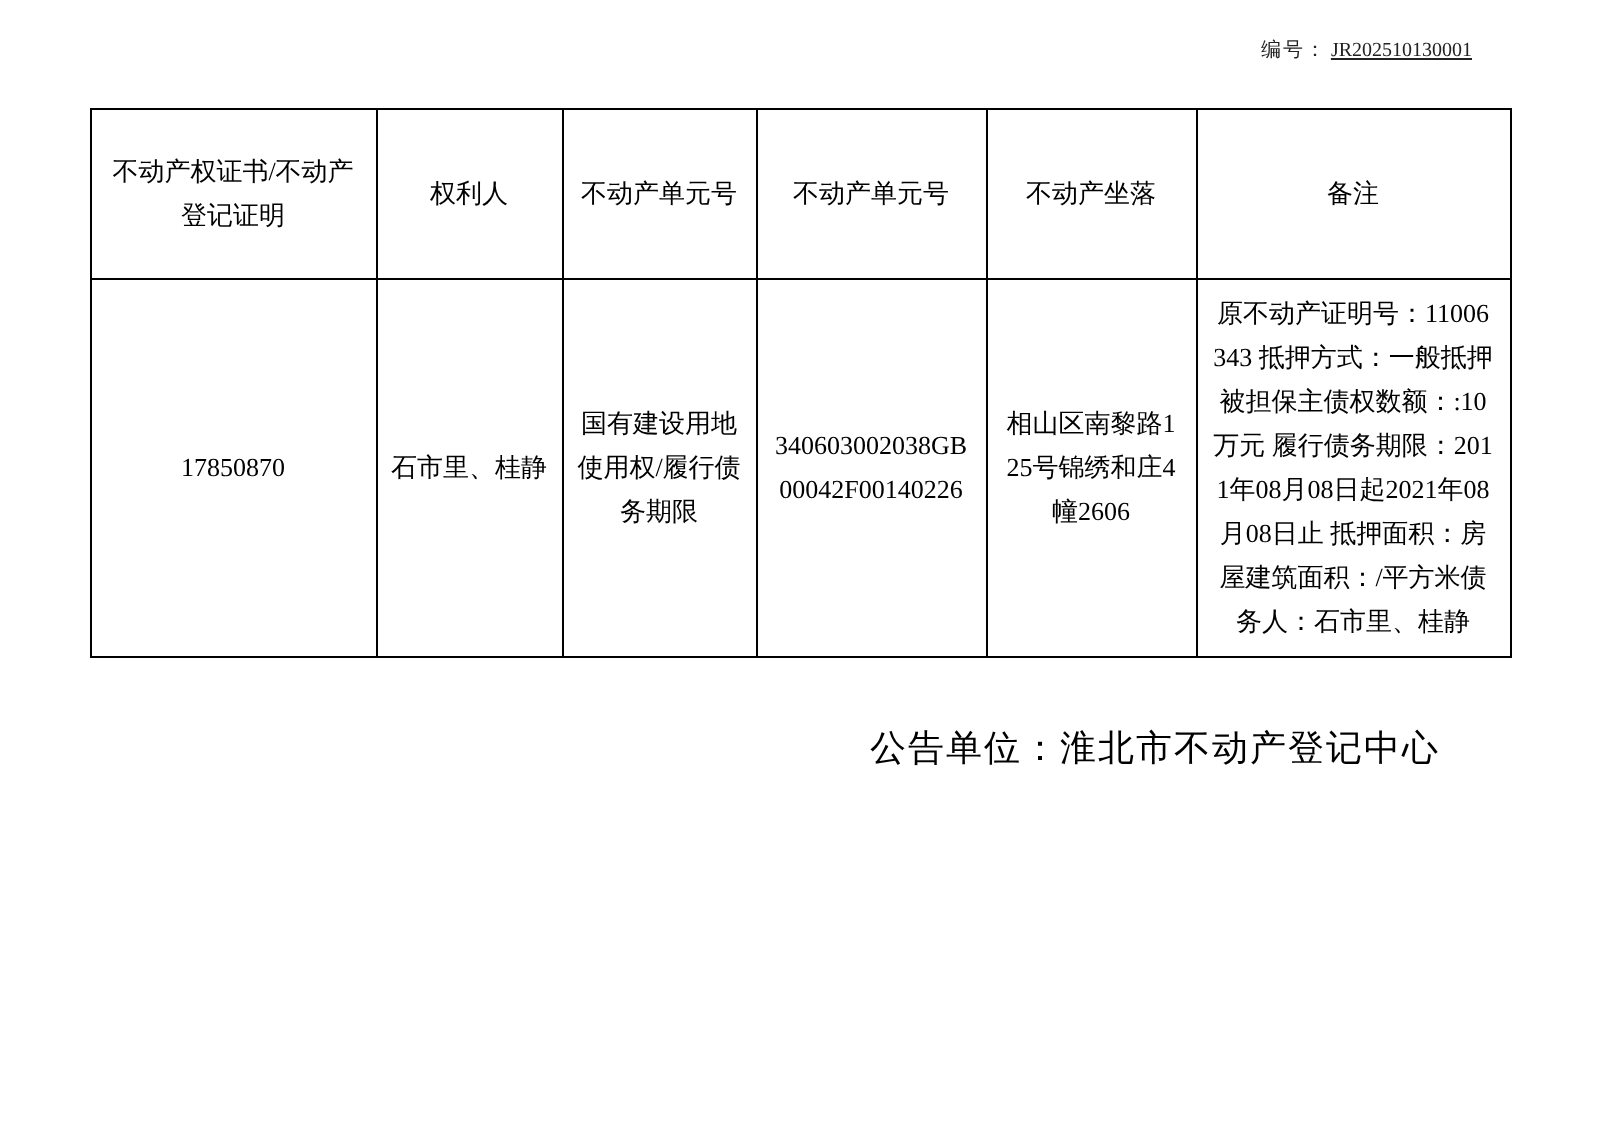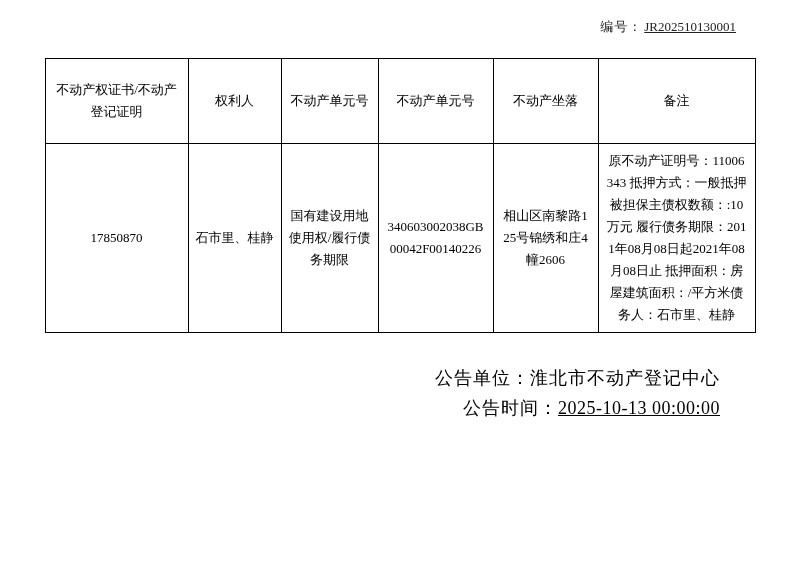"编号： JR202510130001" .code-row { font-size: 13px -> 10px }
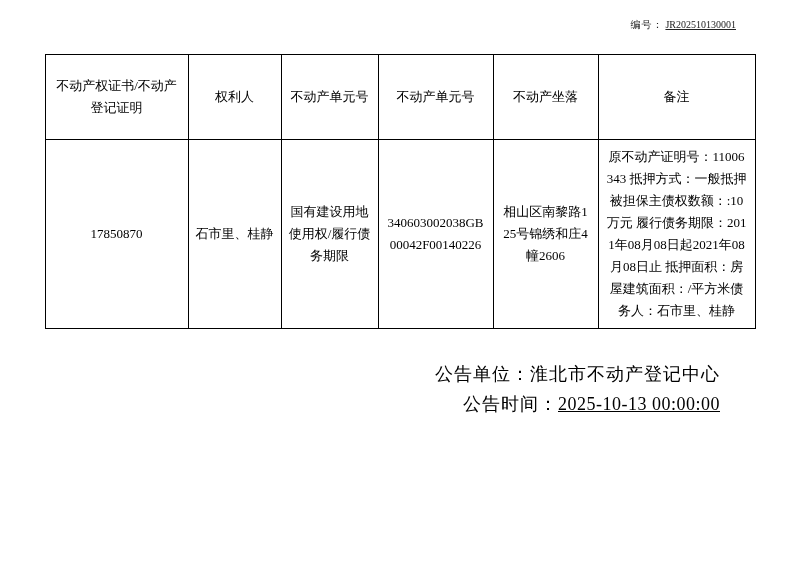"公告时间：2025-10-13 00:00:00" div.footer-line { html: <div> <span>公告时间：</span><span>2025-10-13 00:00:00</span> </div> -> none }
